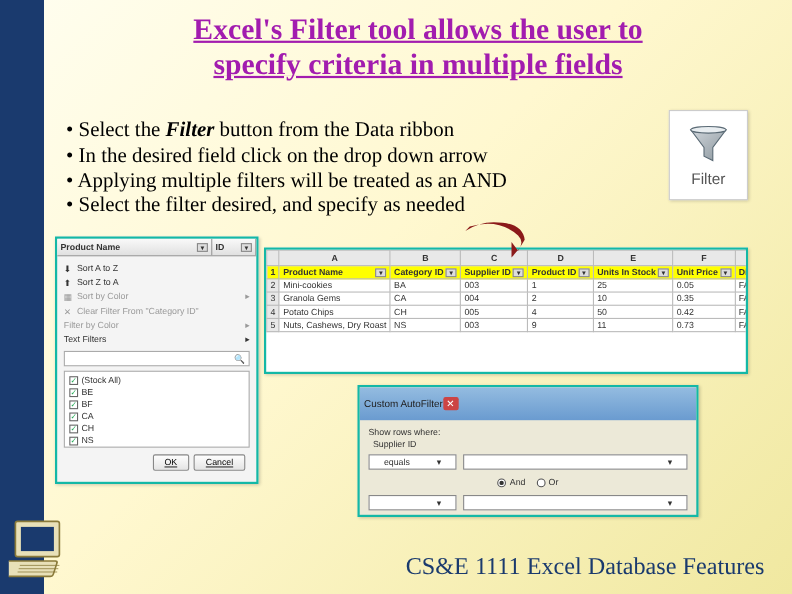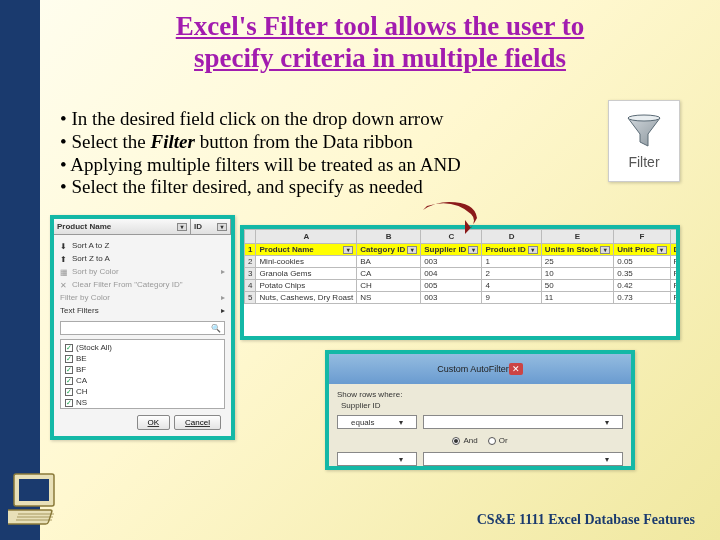"• In the desired field" li { order: before "• Select the Filter button" -> after "• Select the Filter button" }
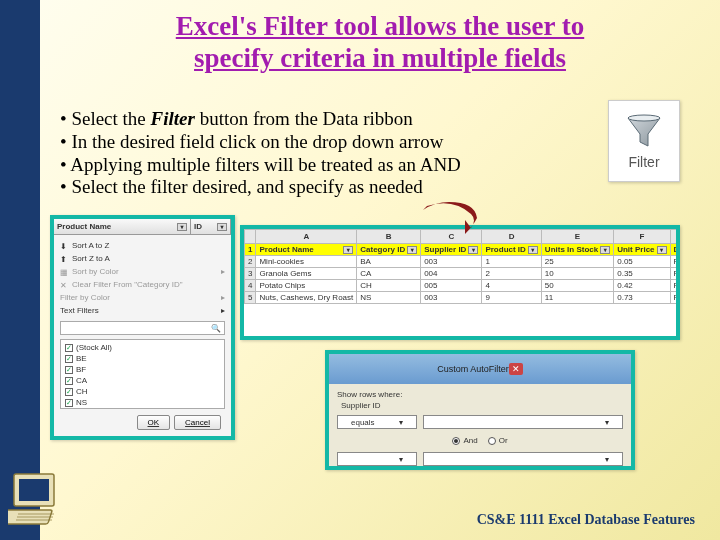"Product Name" .ss { border: 4px solid #14b8a6 -> 2px solid #14b8a6 }
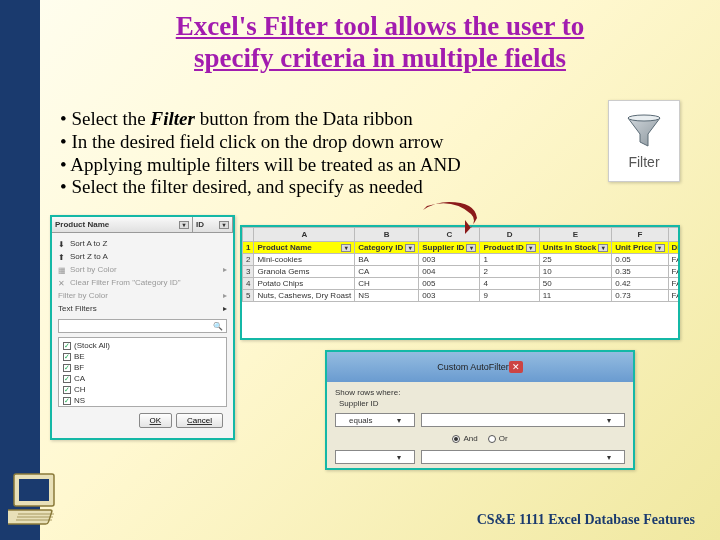"Custom AutoFilter" .ss3 .titlebar { justify-content: center -> flex-start }
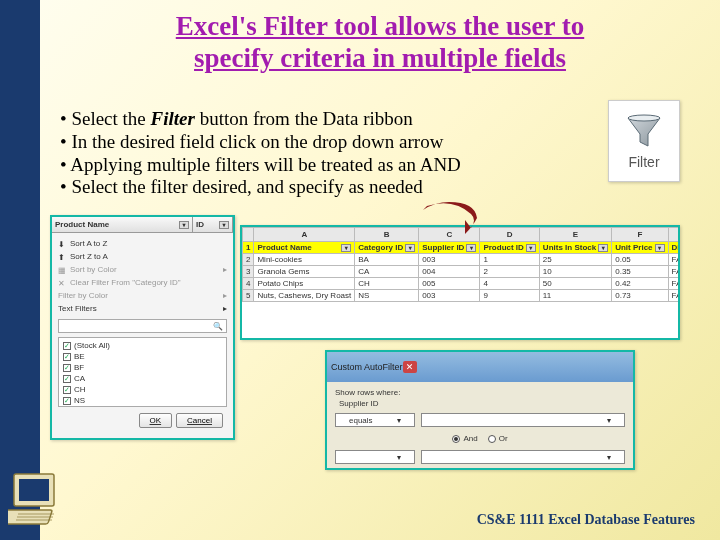"CS&E 1111 Excel Database Features" .footer { font-size: 14px -> 22px; font-weight: bold -> normal }
